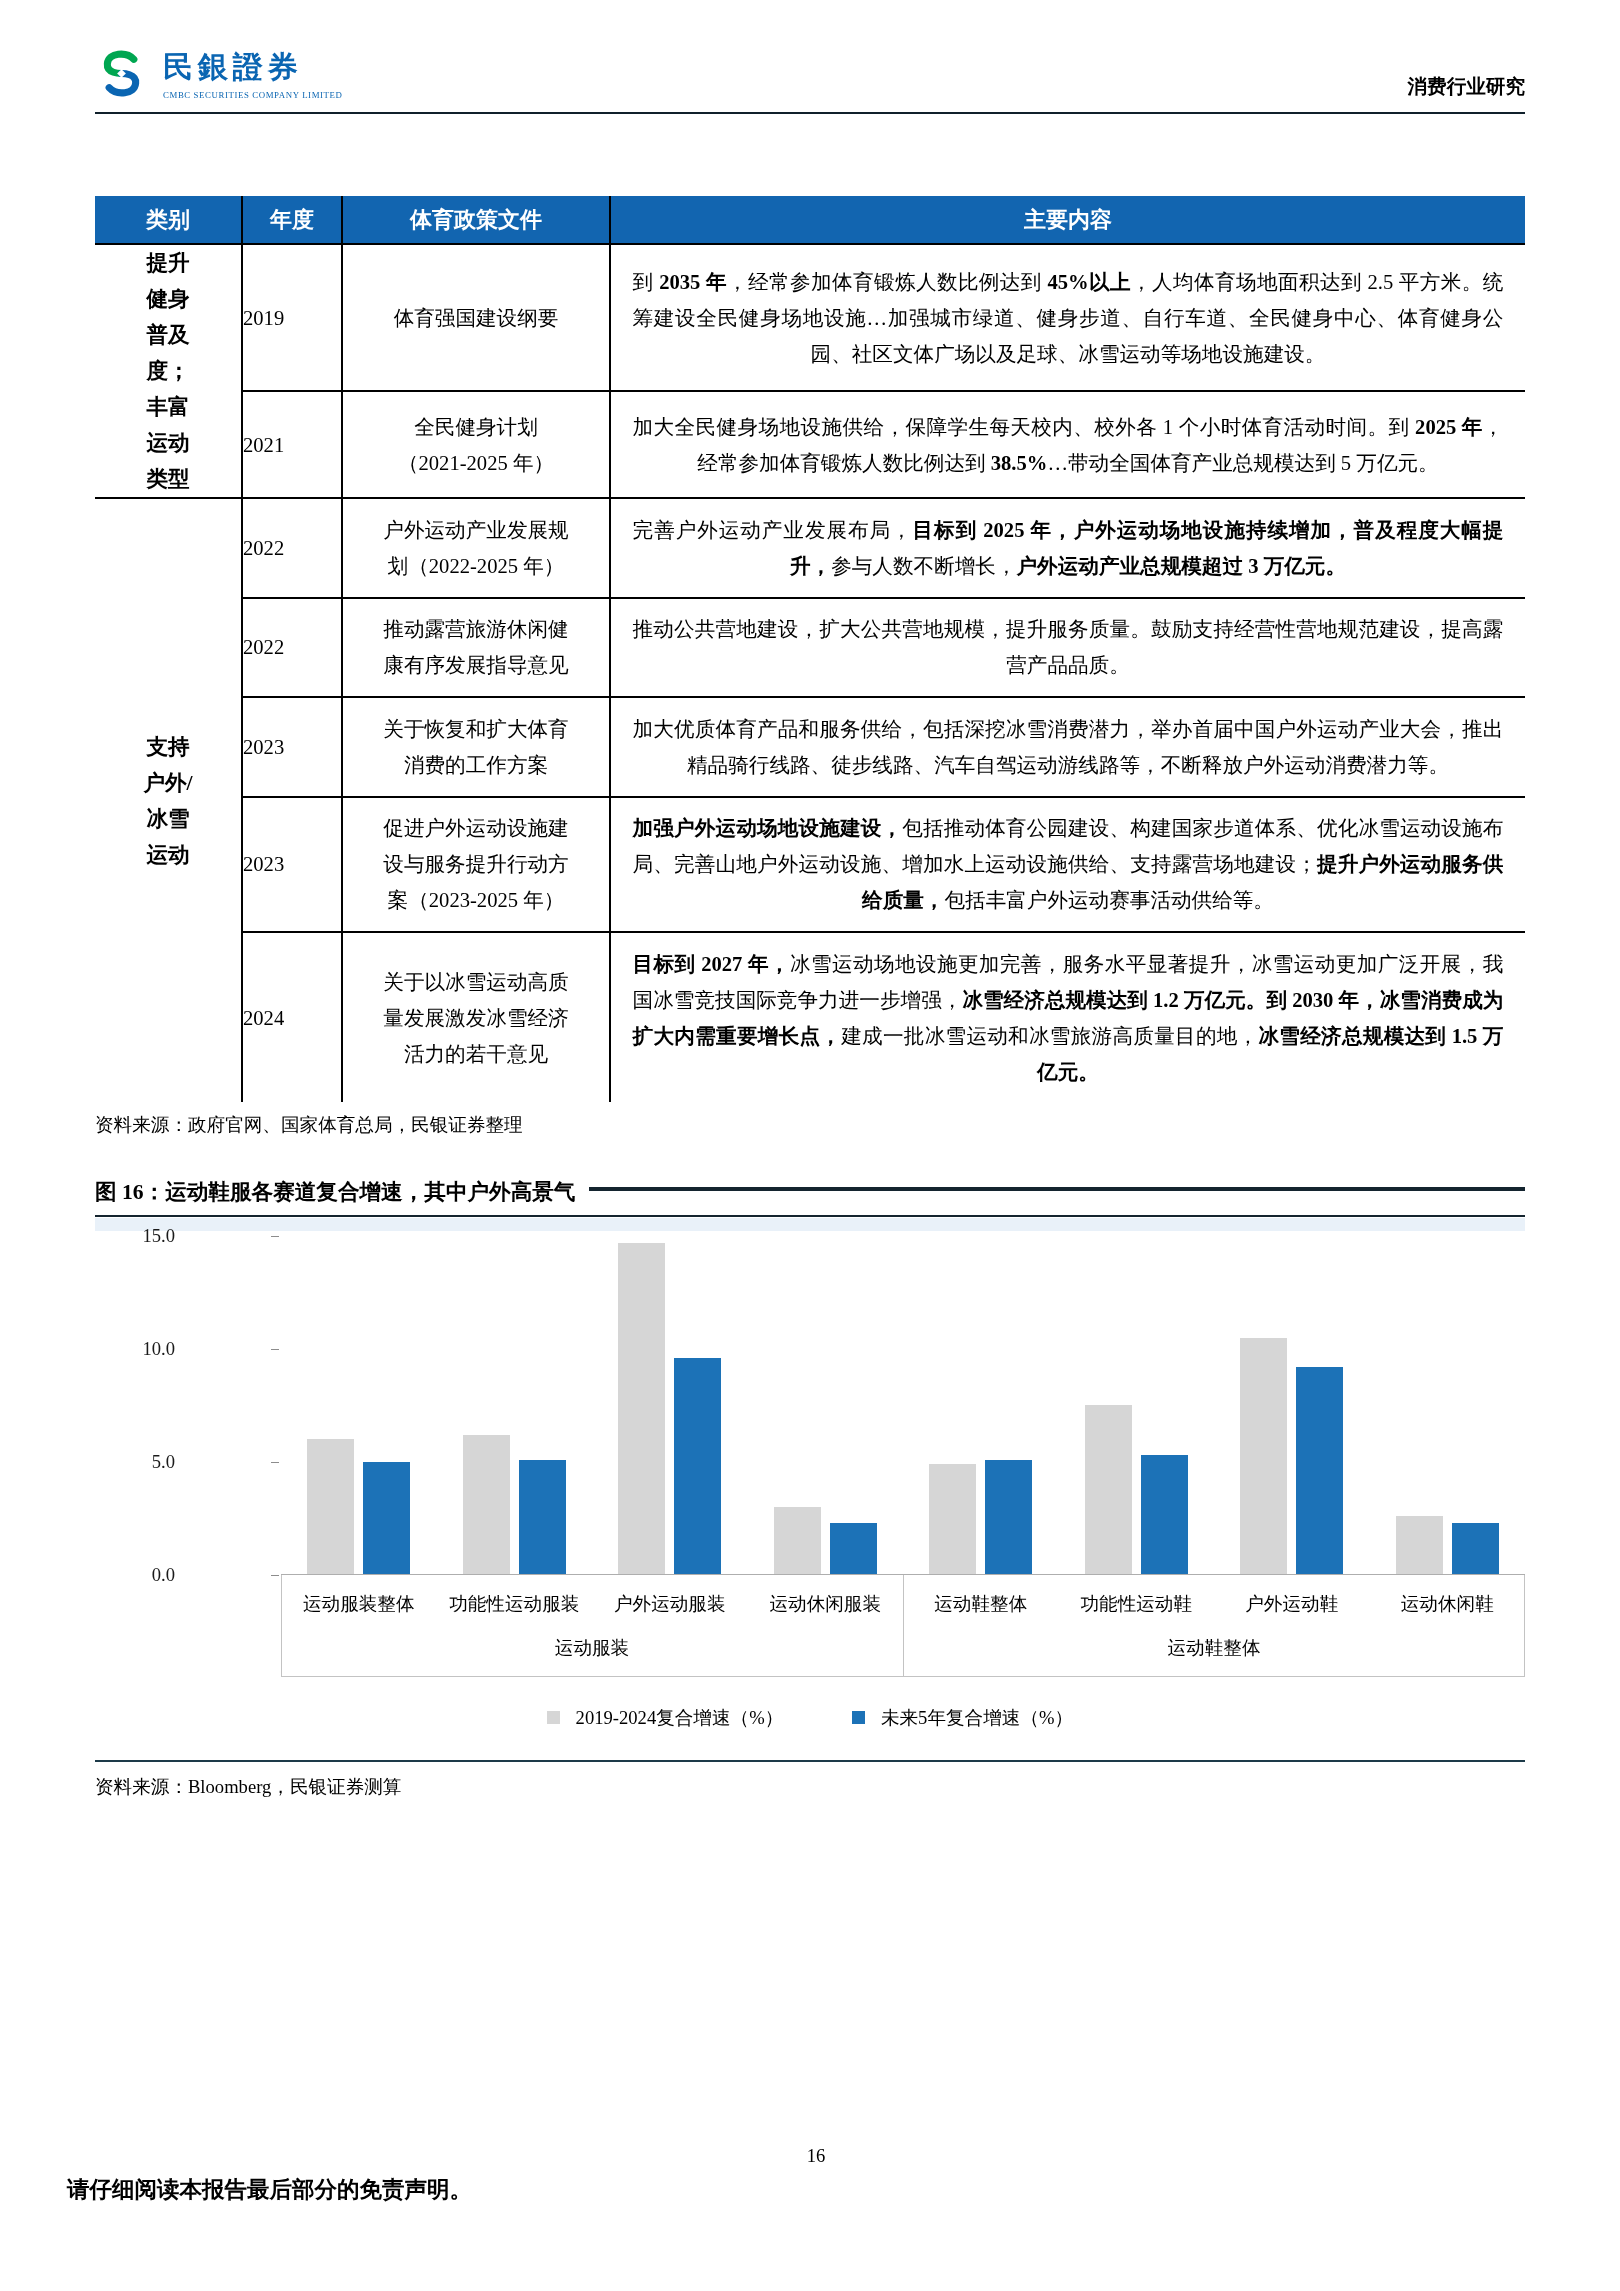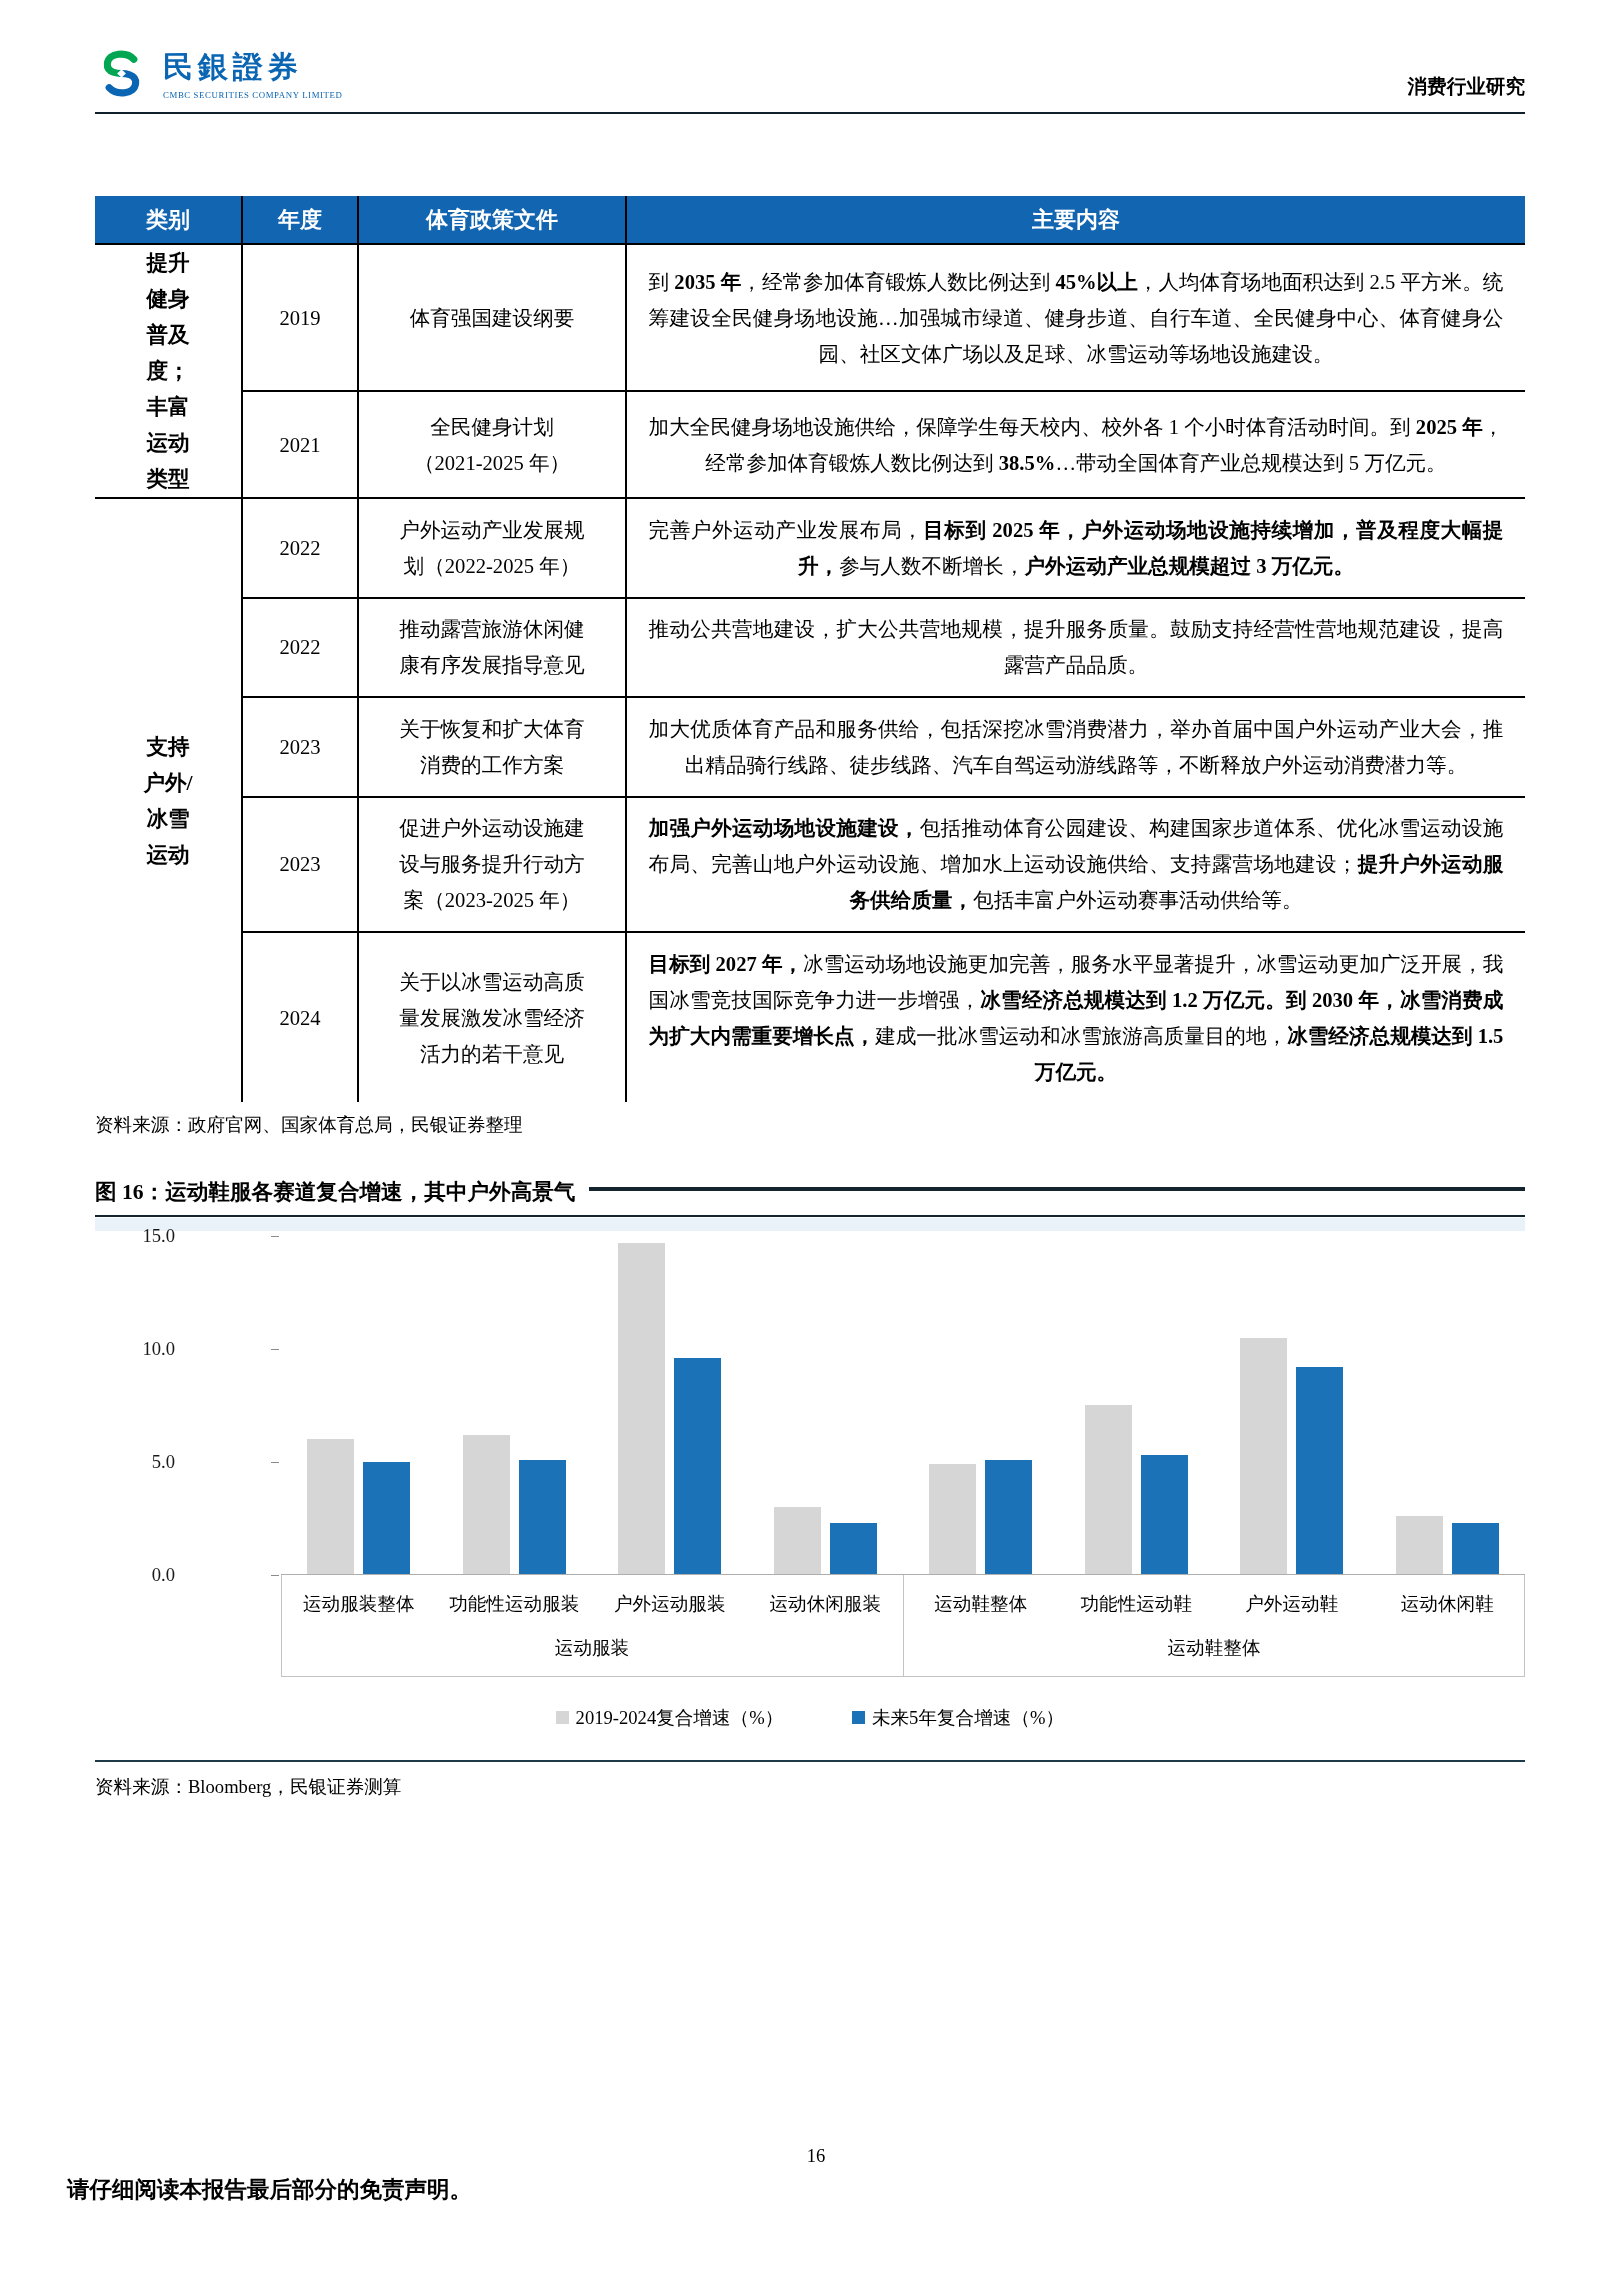"2019" .policy .year-cell { text-align: center -> none; width: 116px -> 100px }
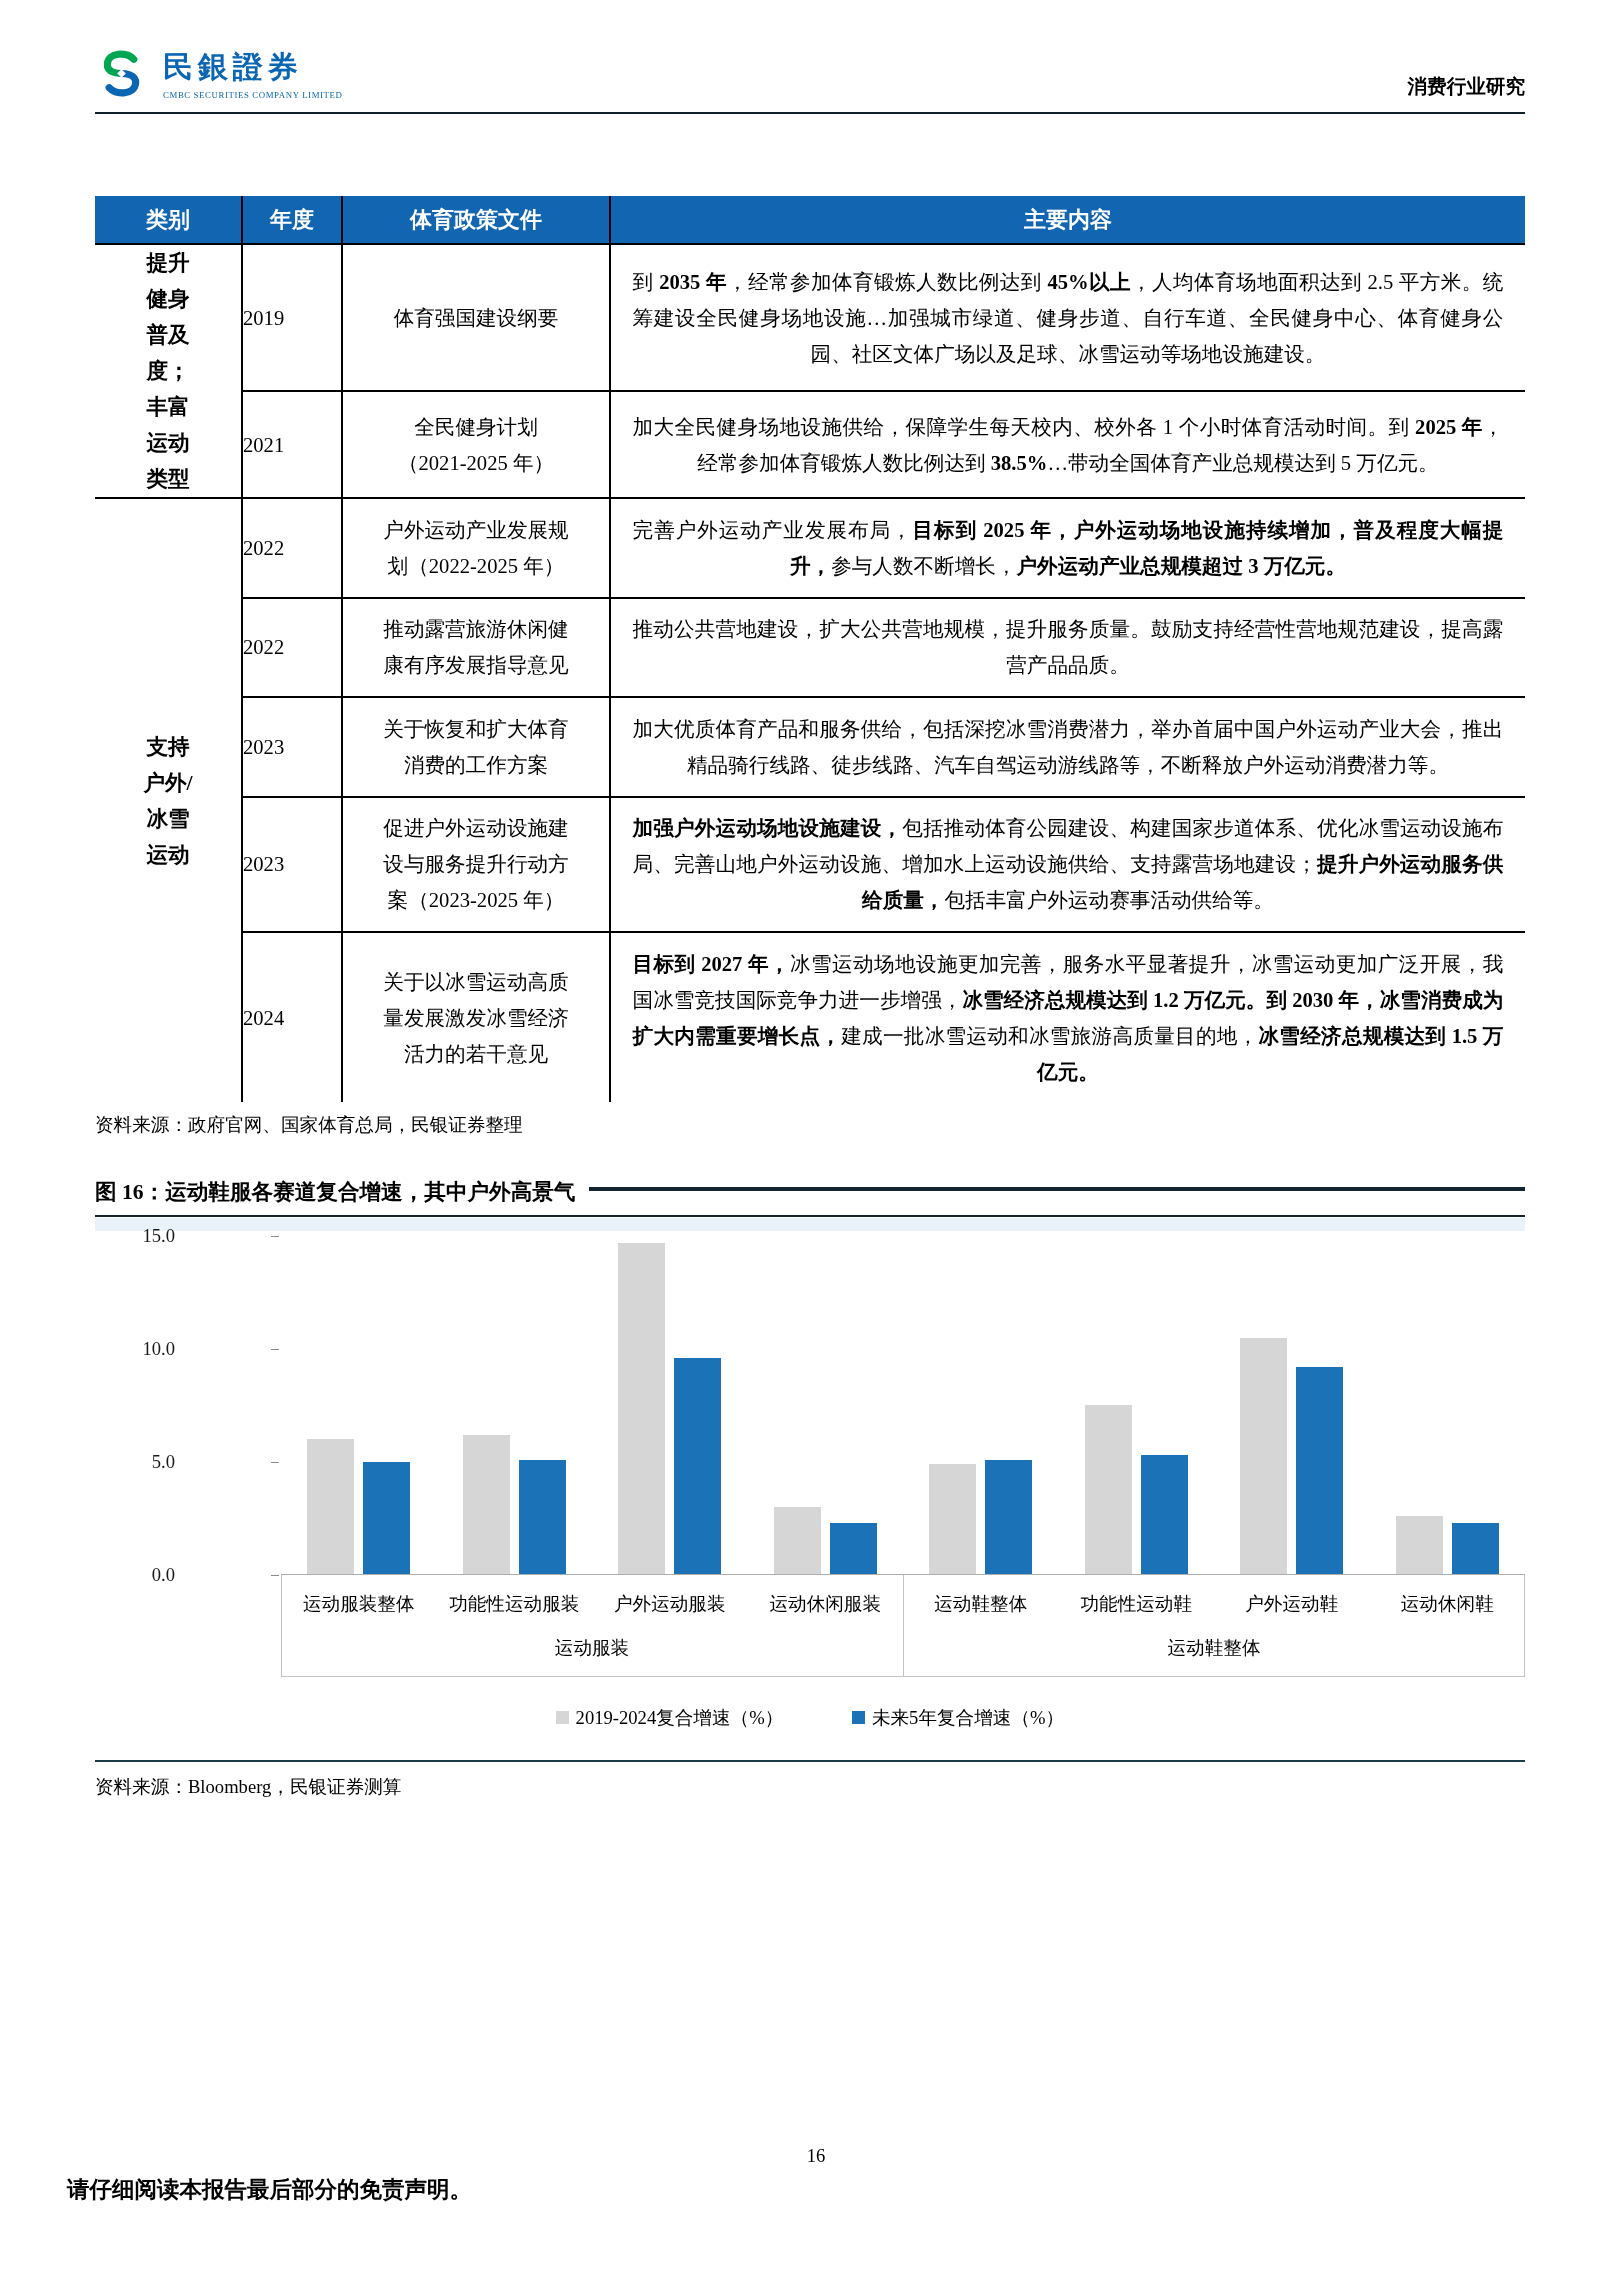"2019-2024复合增速（%）" .legend-item { gap: 7px -> 16px }
